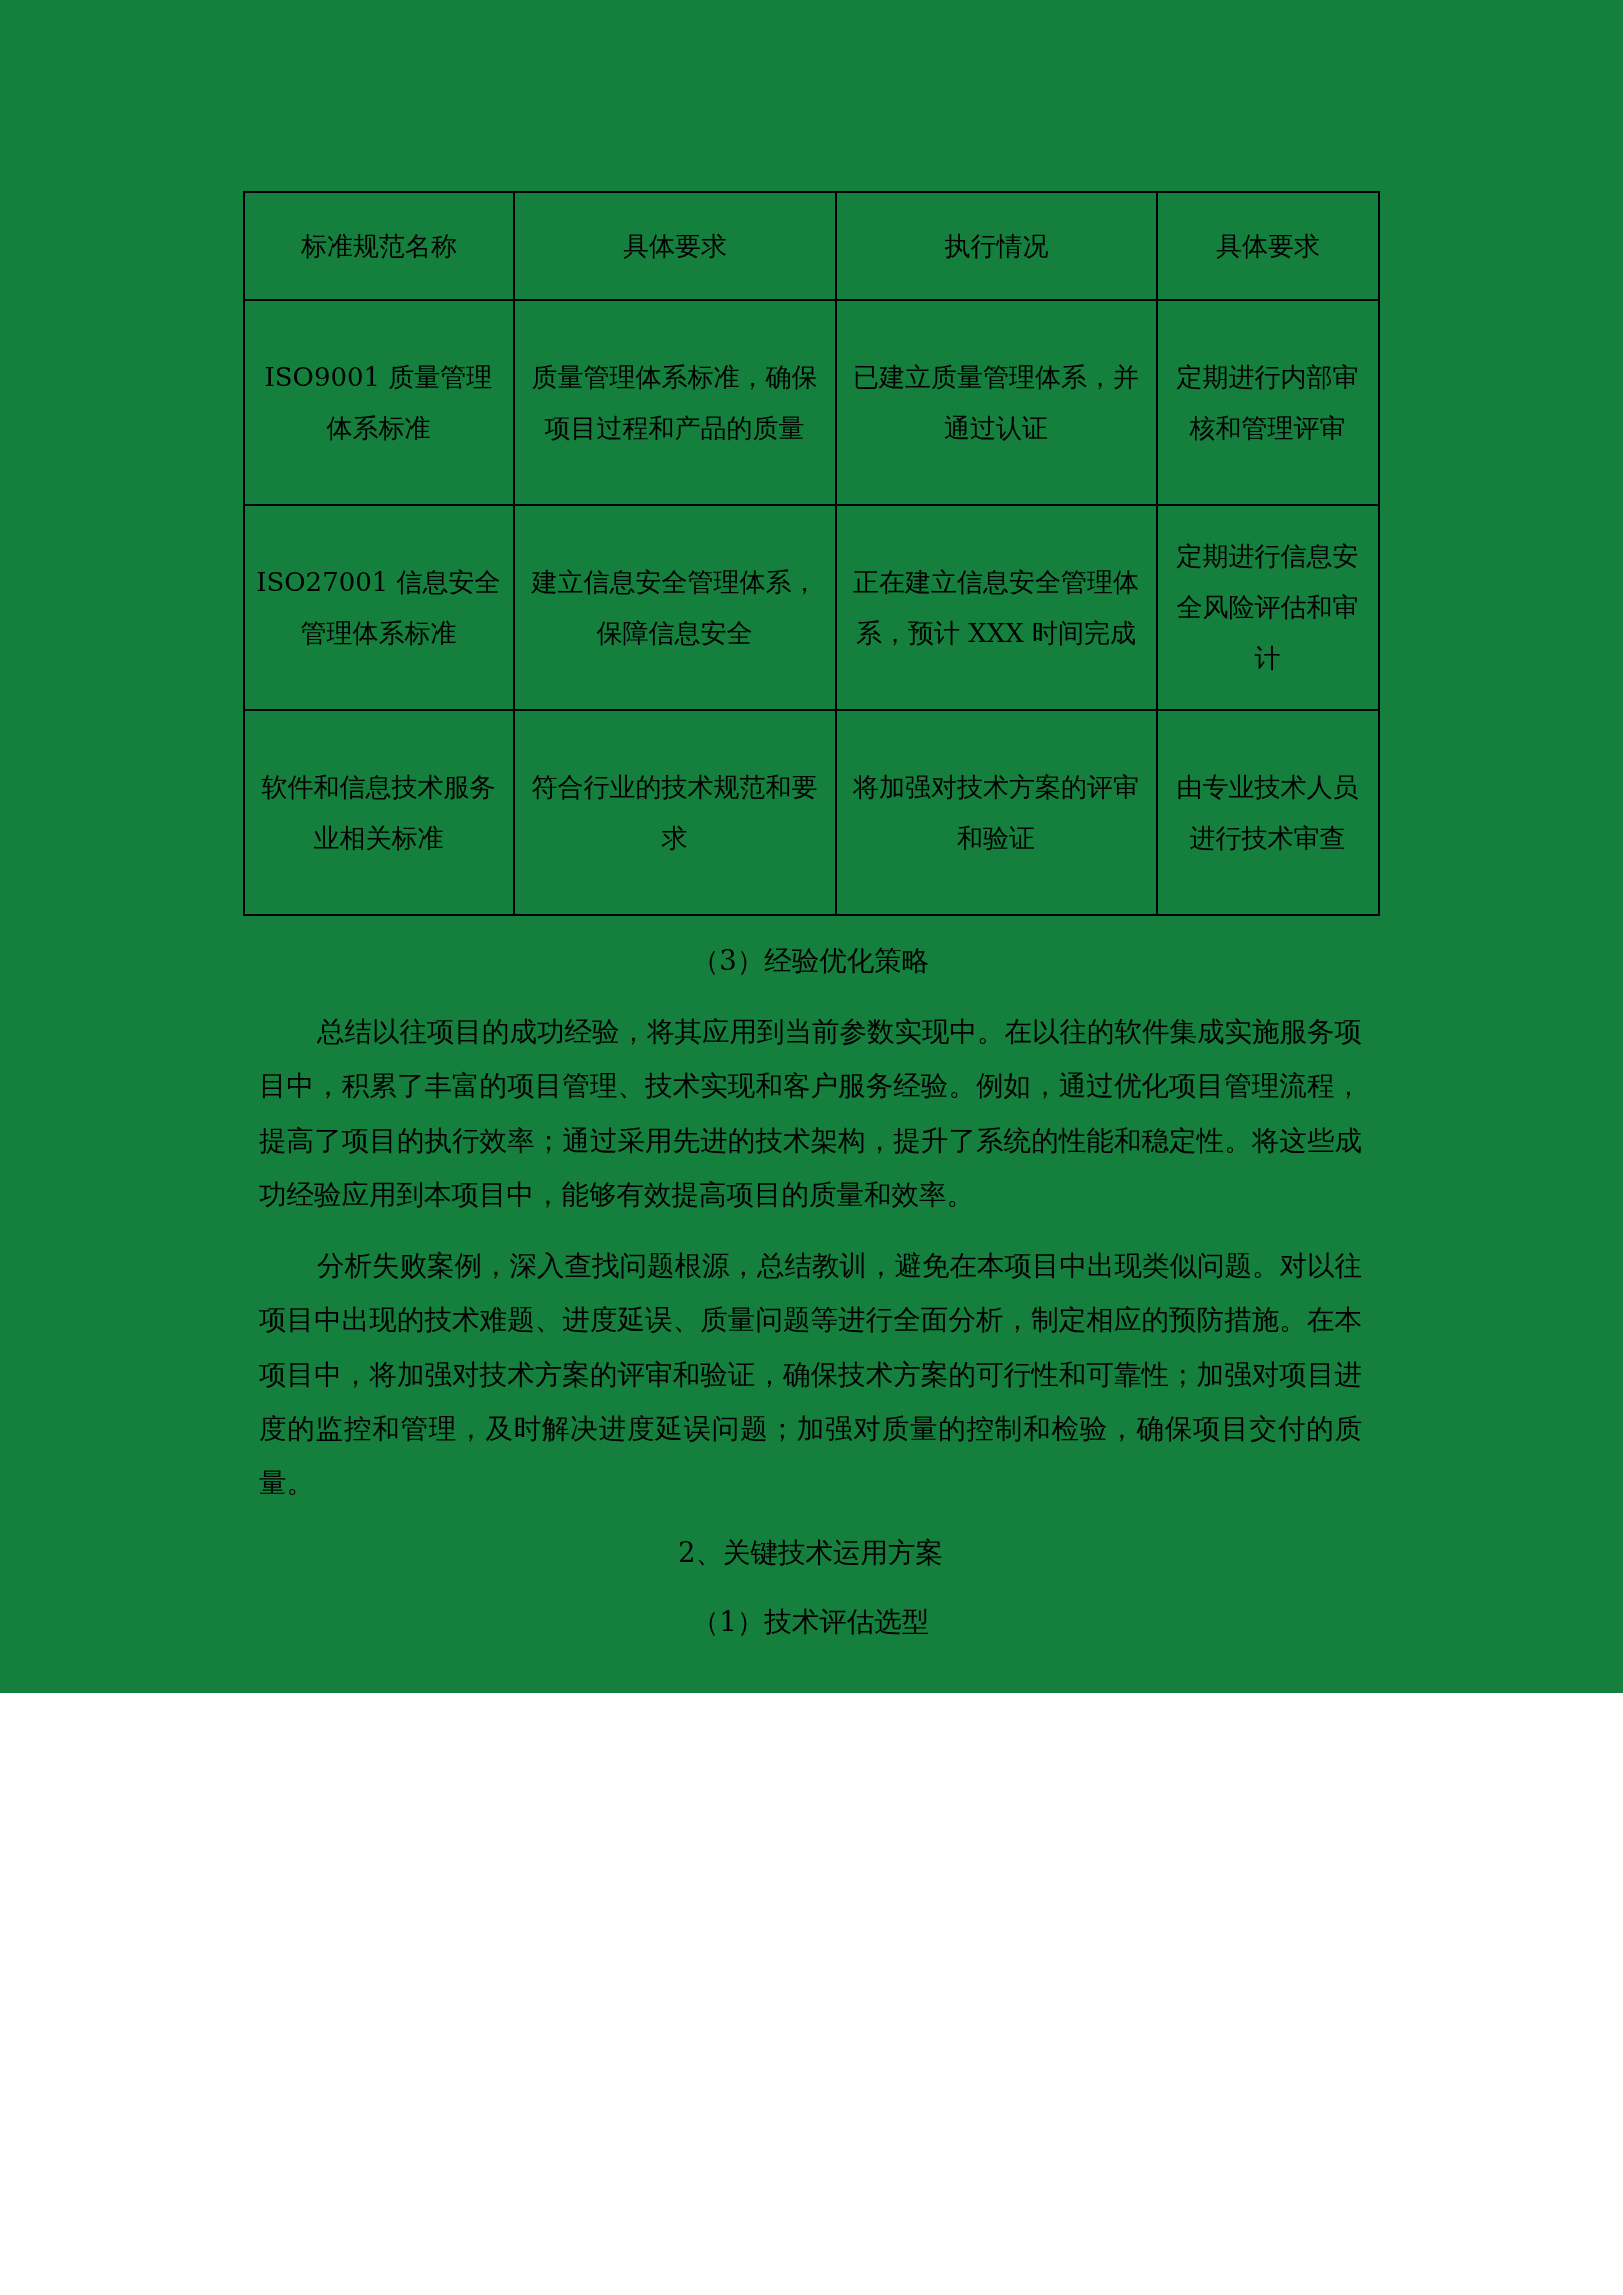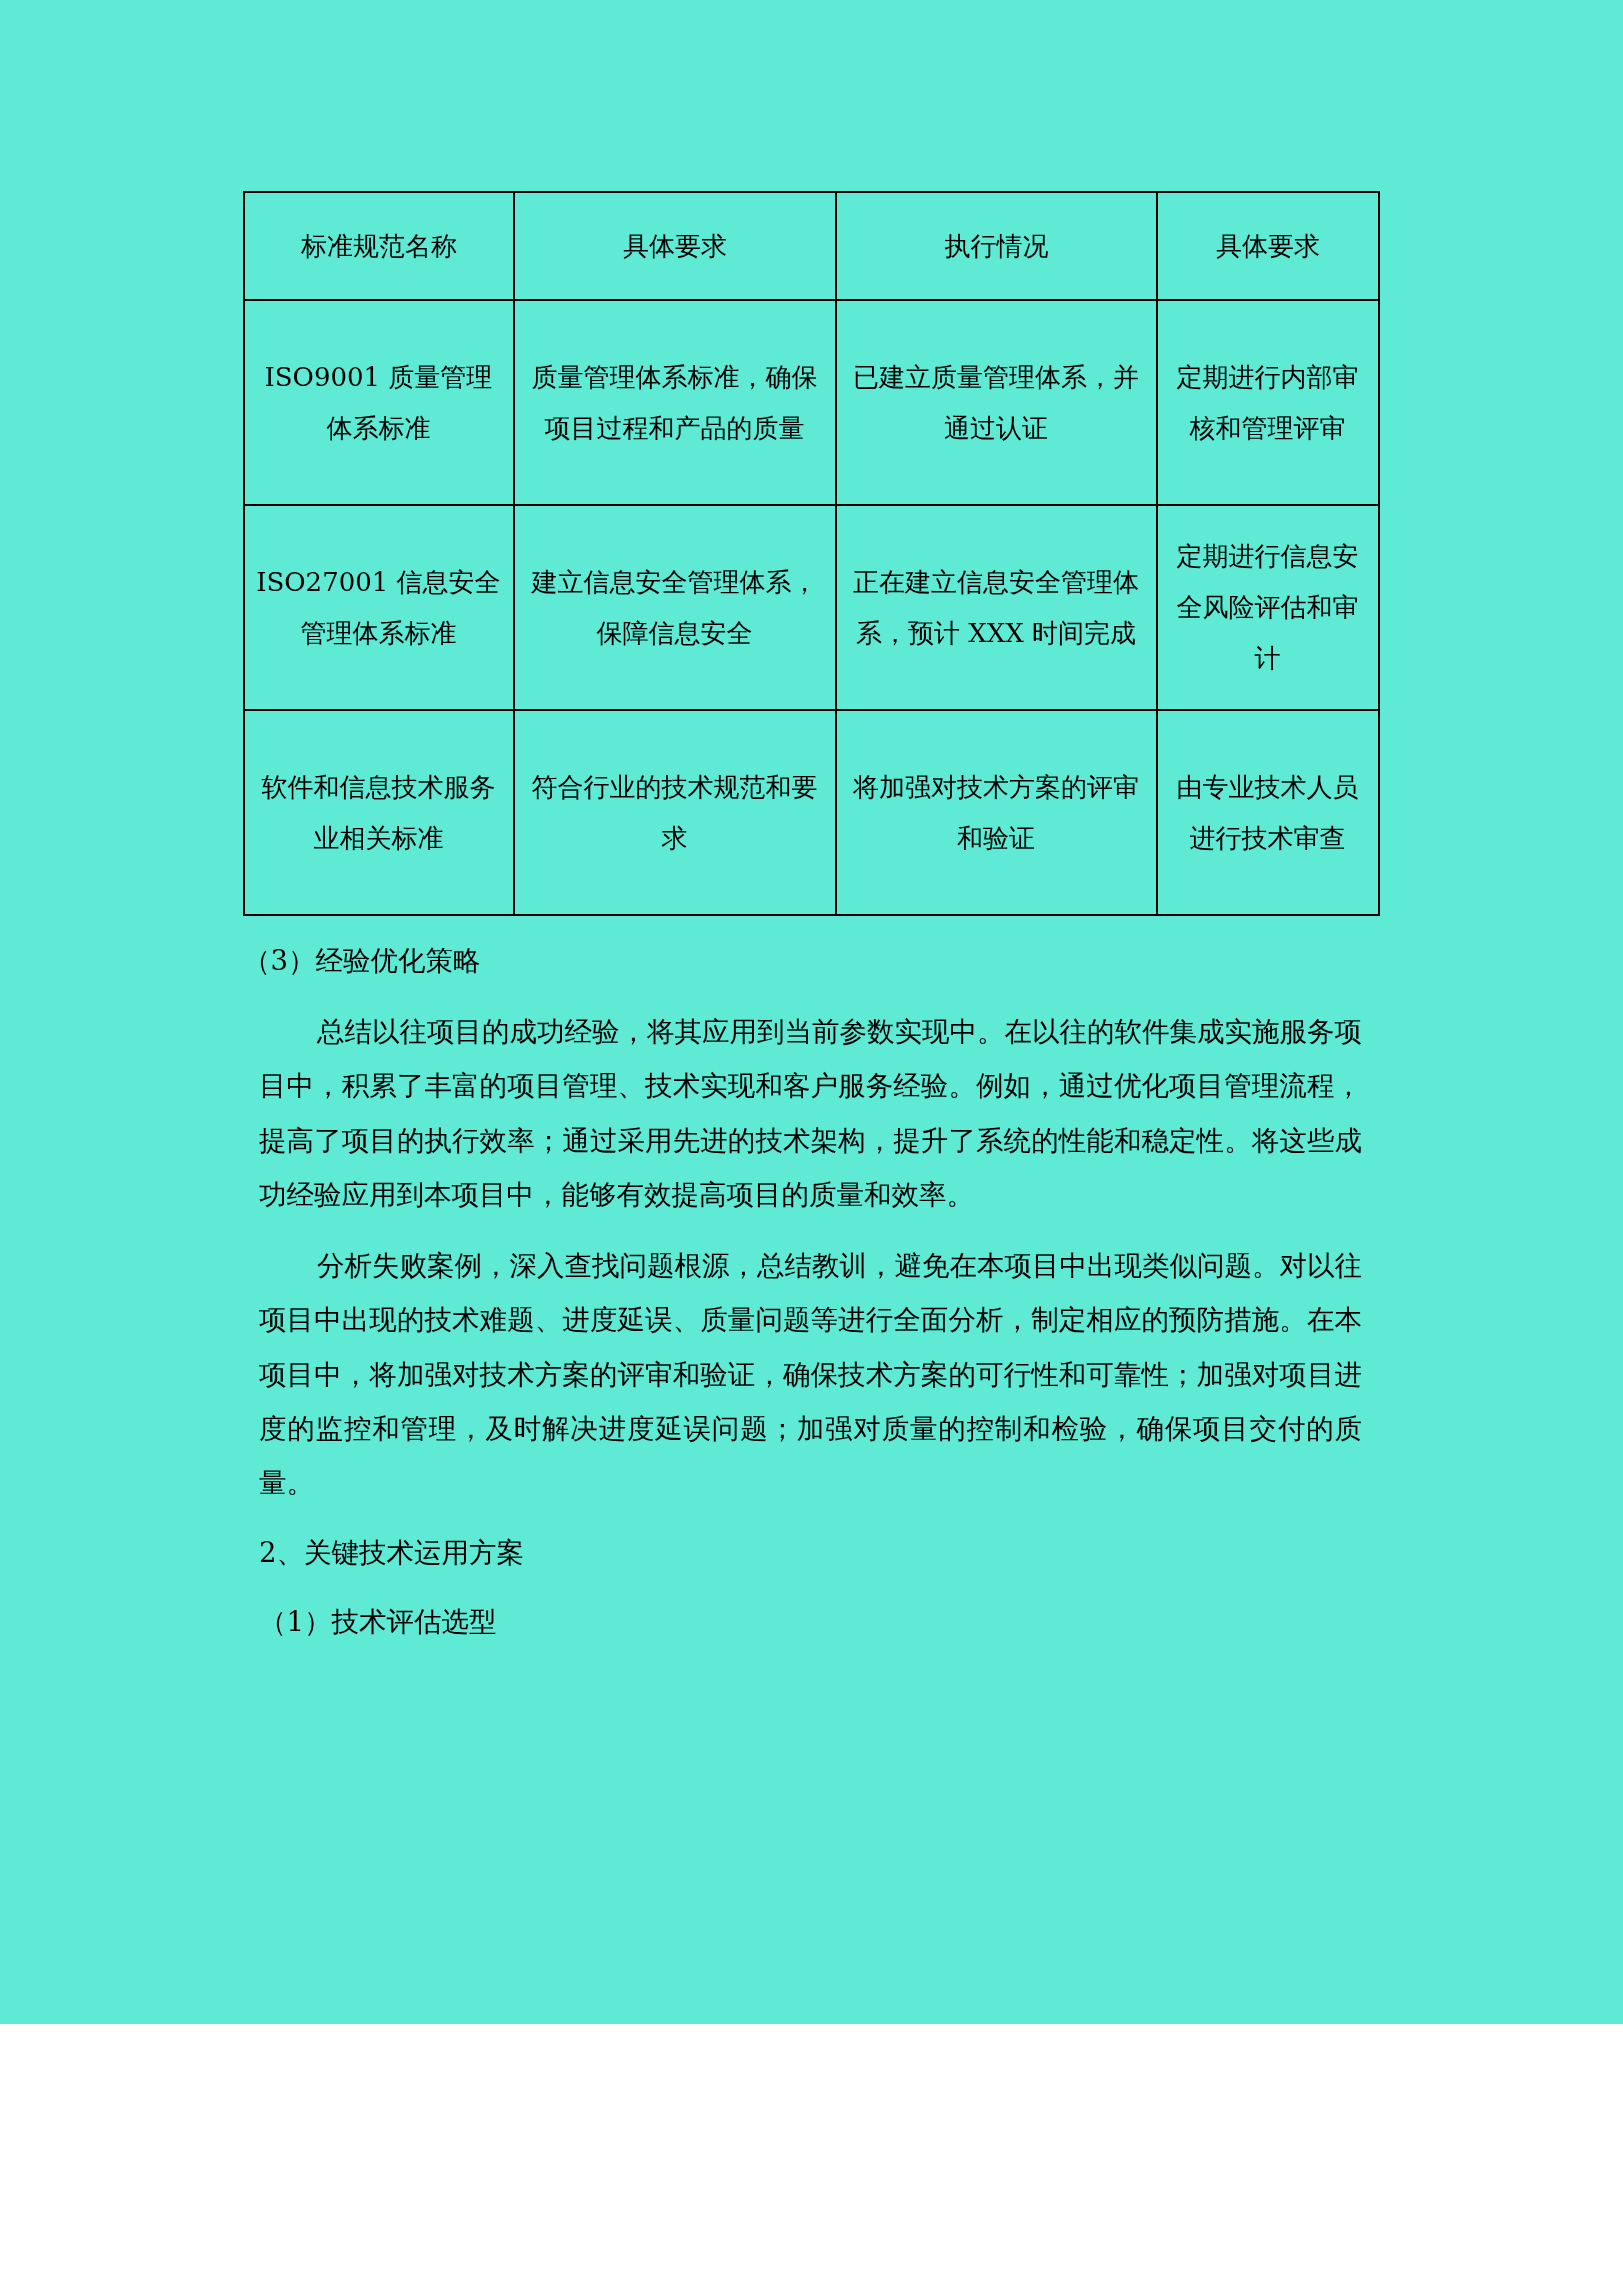"标准规范名称" .page { background: #5eead4 -> #15803d; height: 2024px -> 1693px }
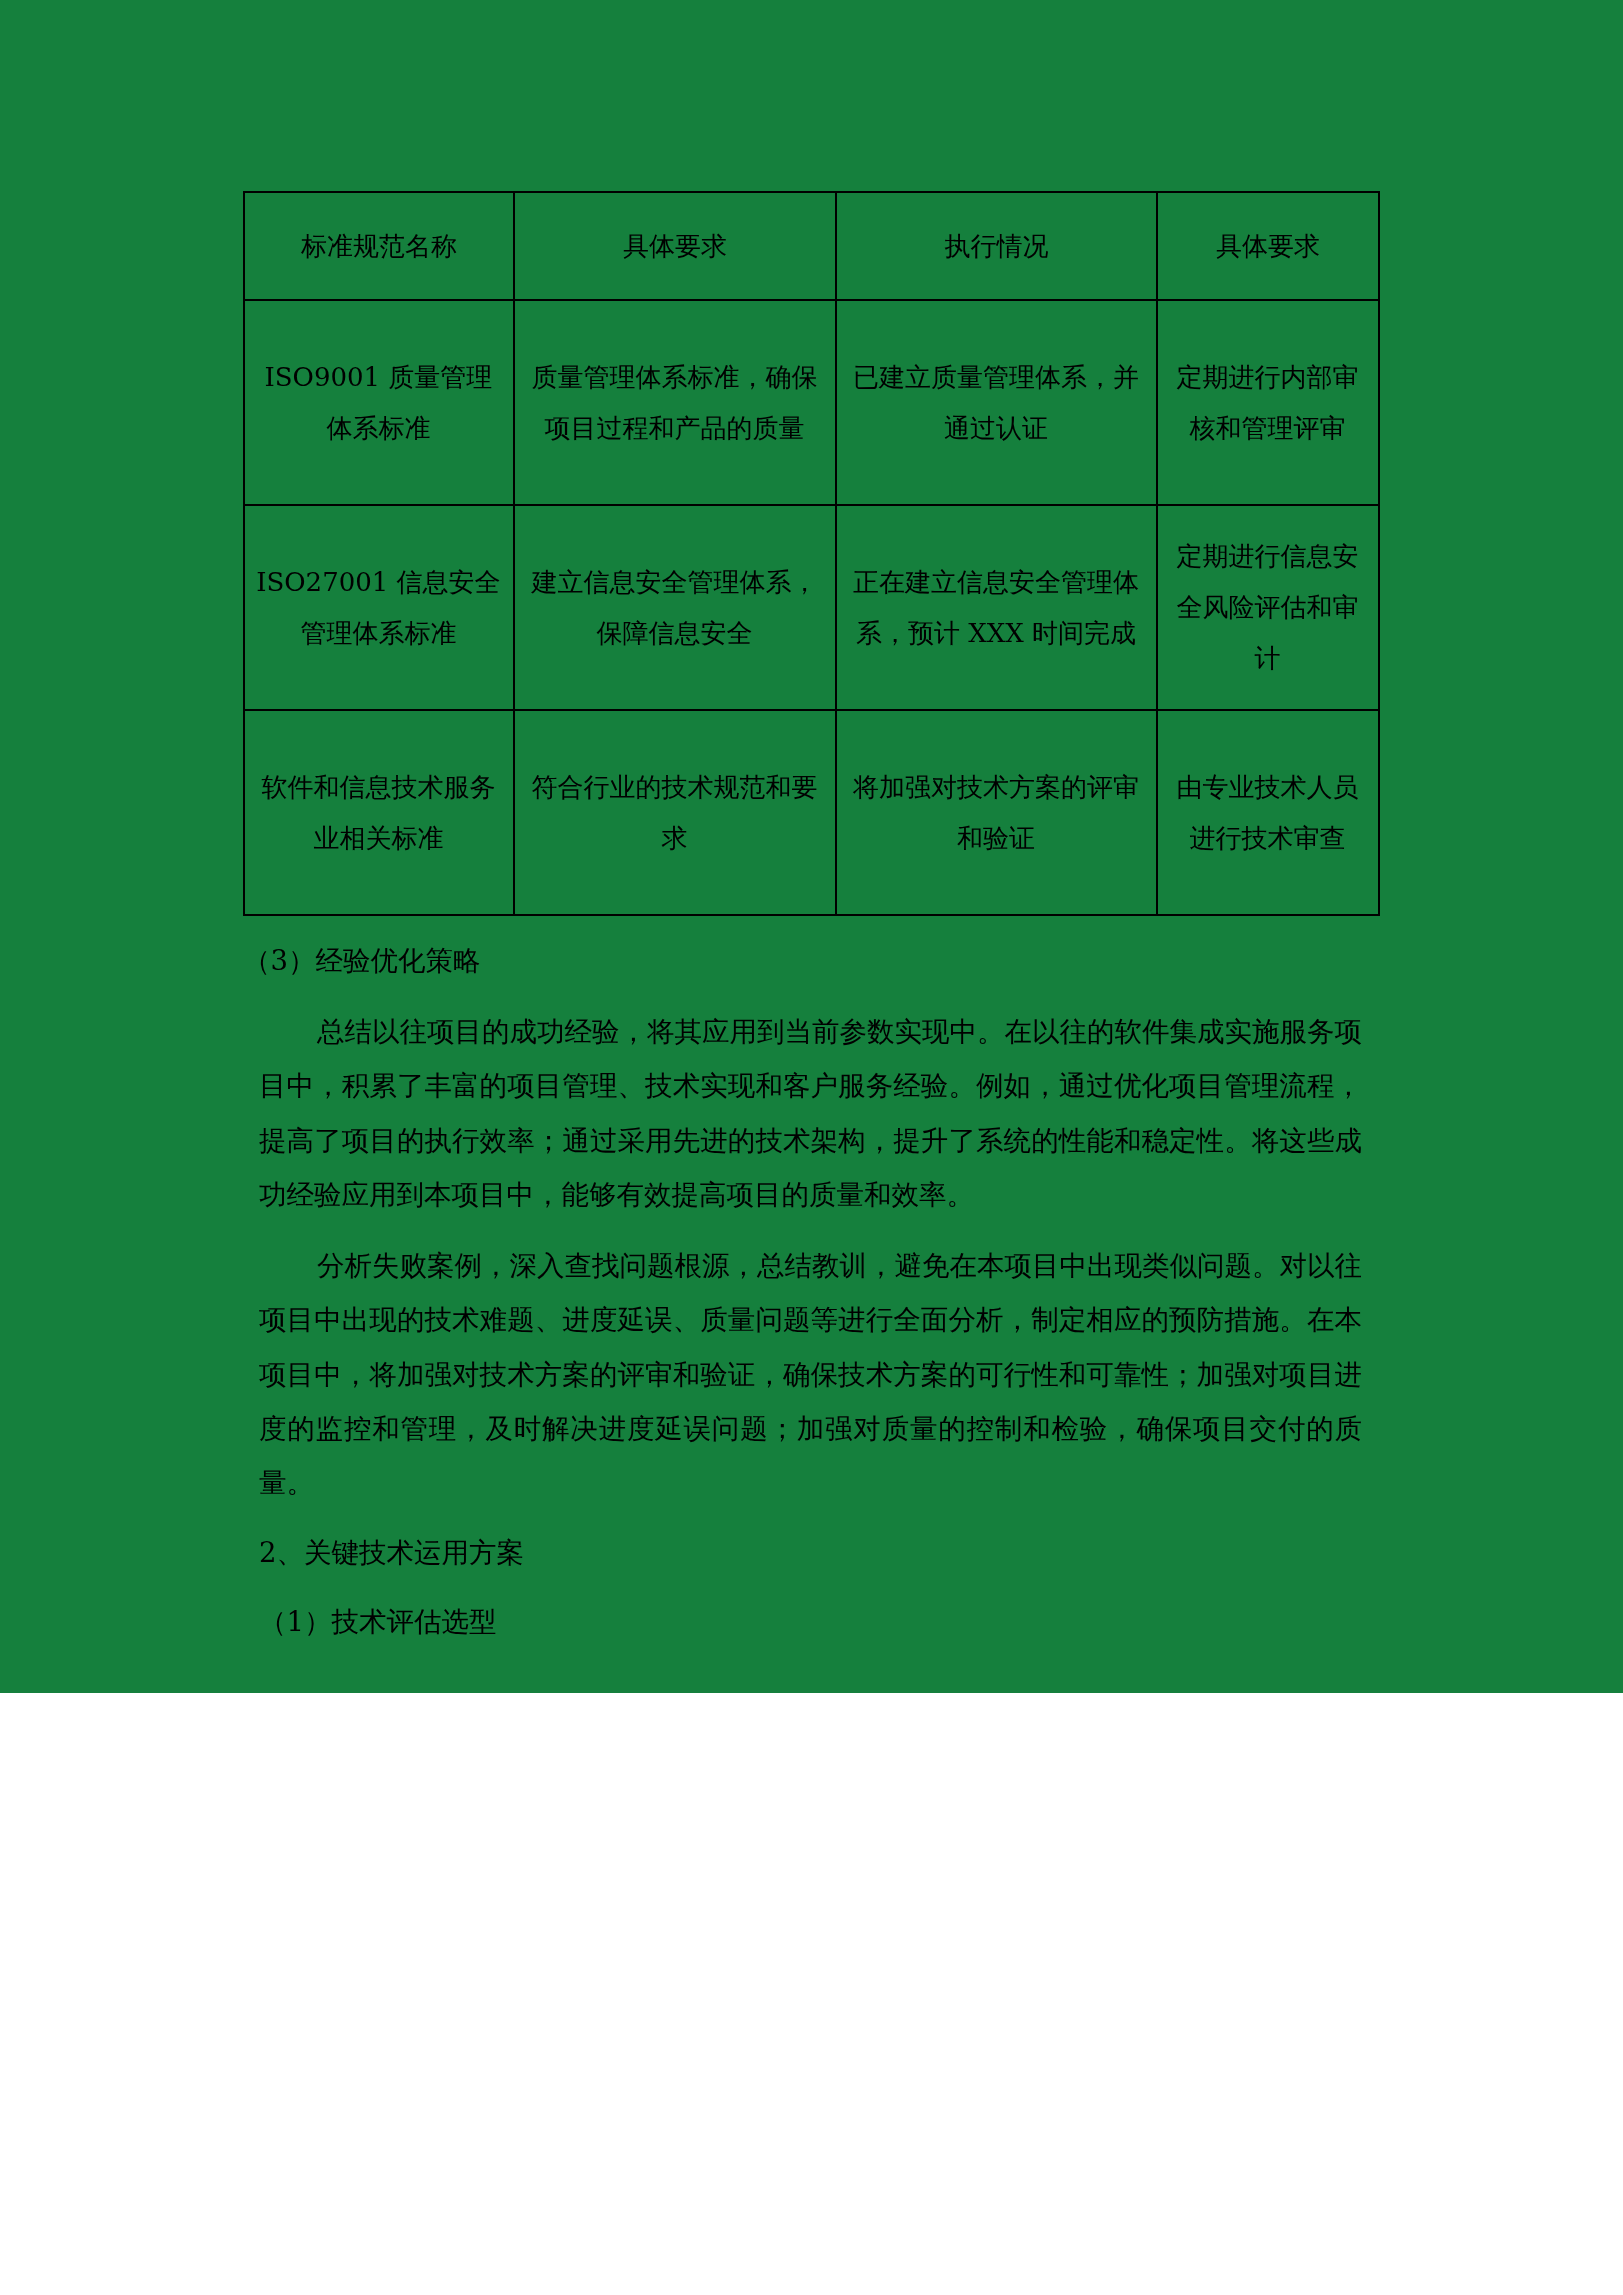"（3）经验优化策略" .heading { text-align: left -> center }
